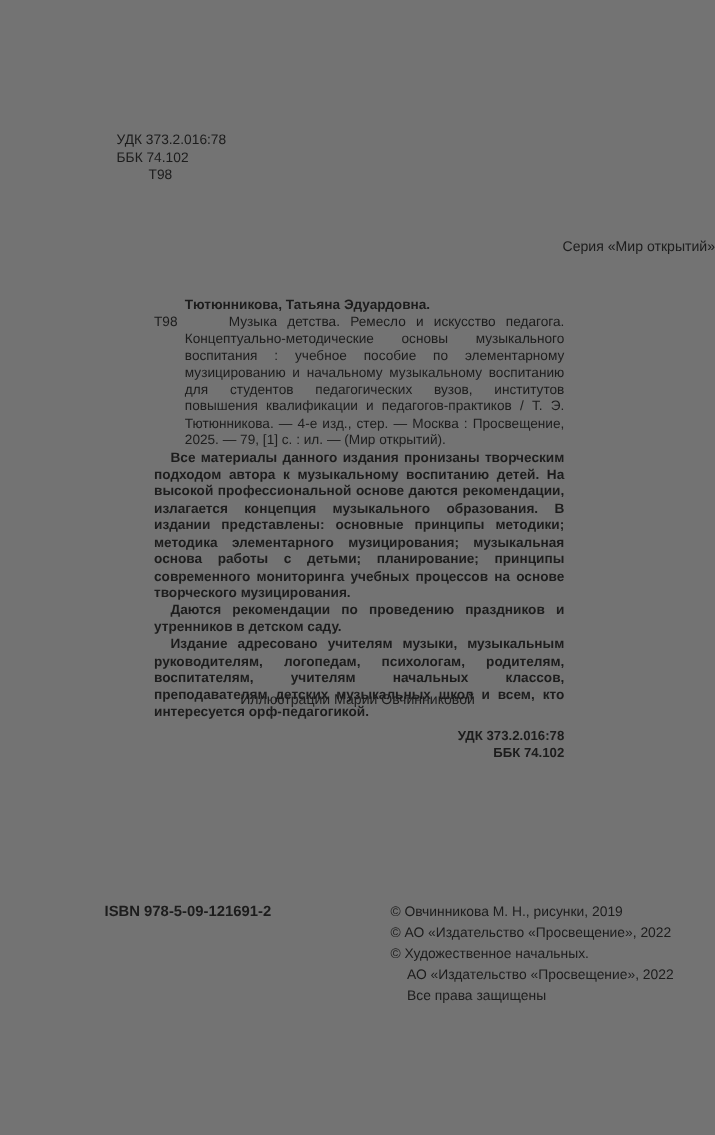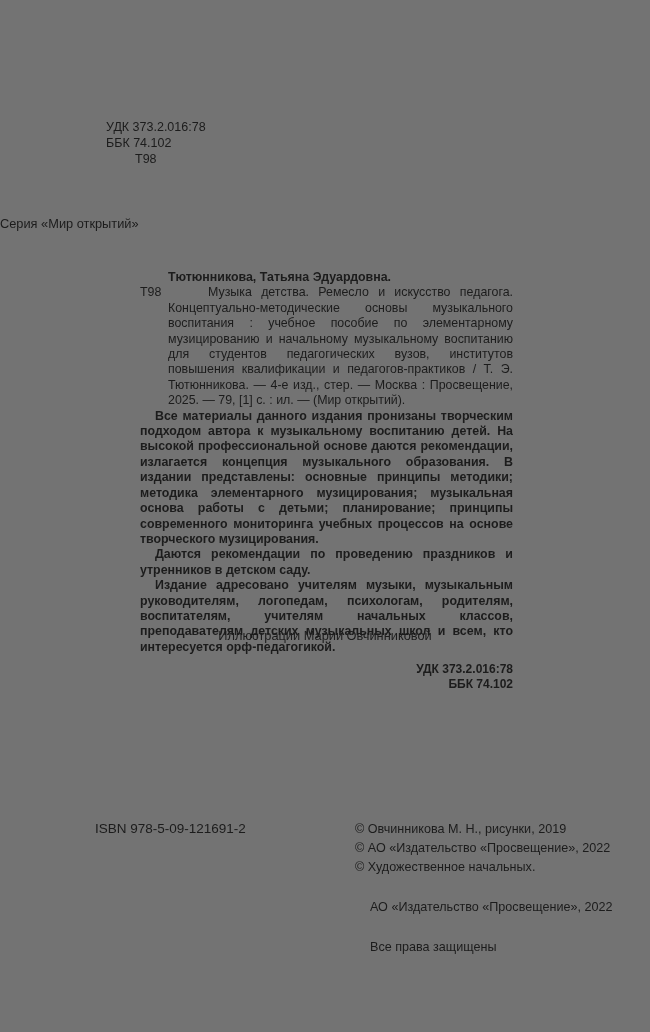"Серия «Мир открытий»" .series { padding-left: none -> 16px; text-align: left -> right }
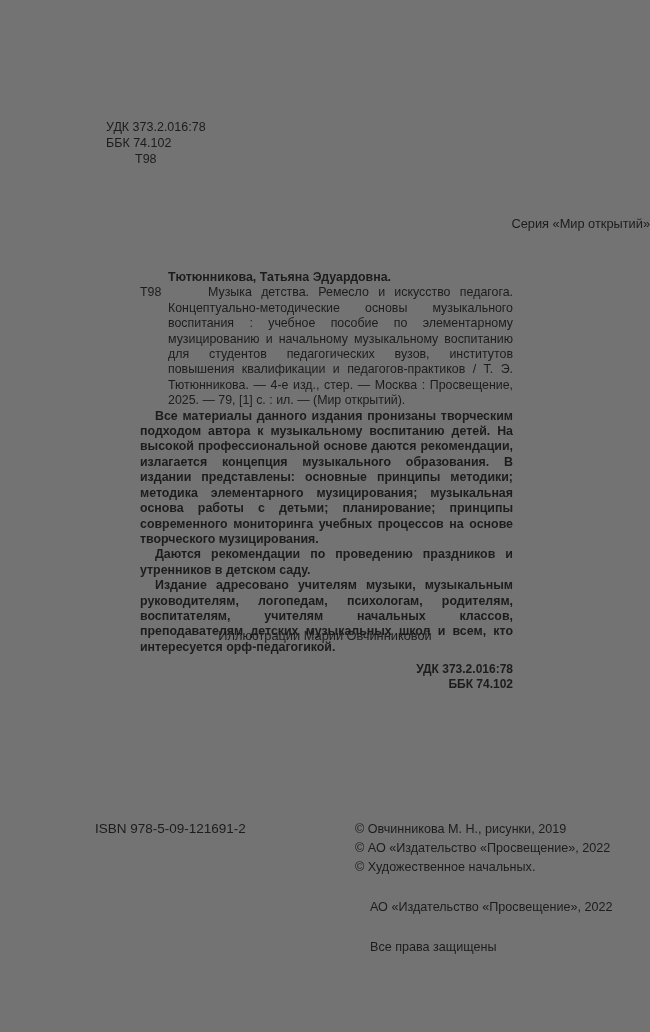"ISBN 978-5-09-121691-2" .footer-isbn { font-weight: normal -> bold }
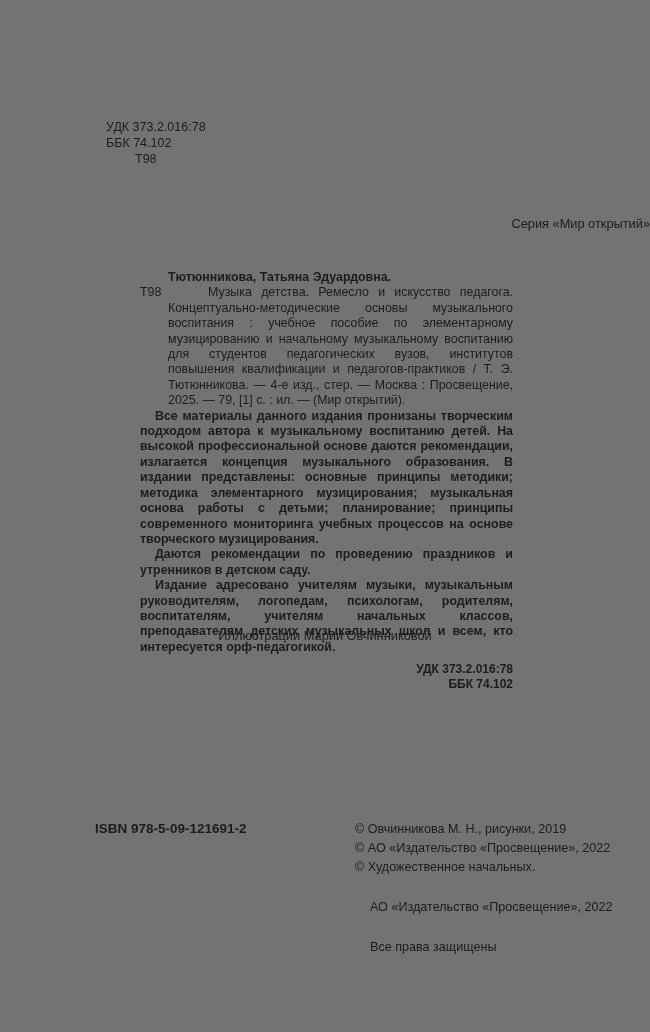"АО «Издательство «Просвещение», 2022" .copyright-block .indent { margin-top: 21px -> none }
